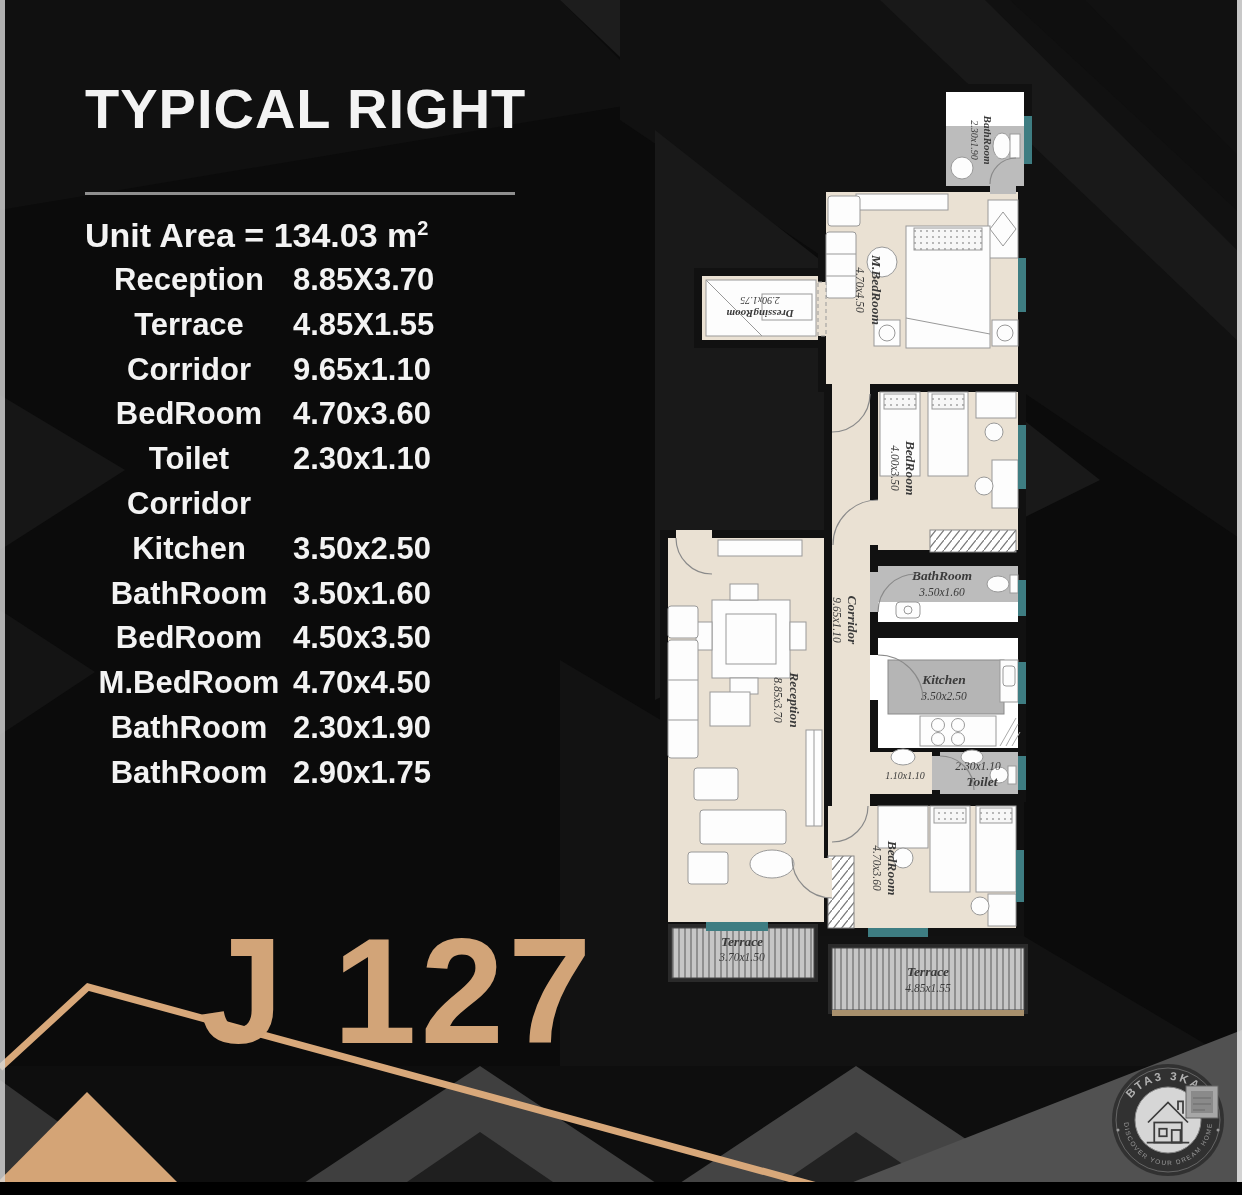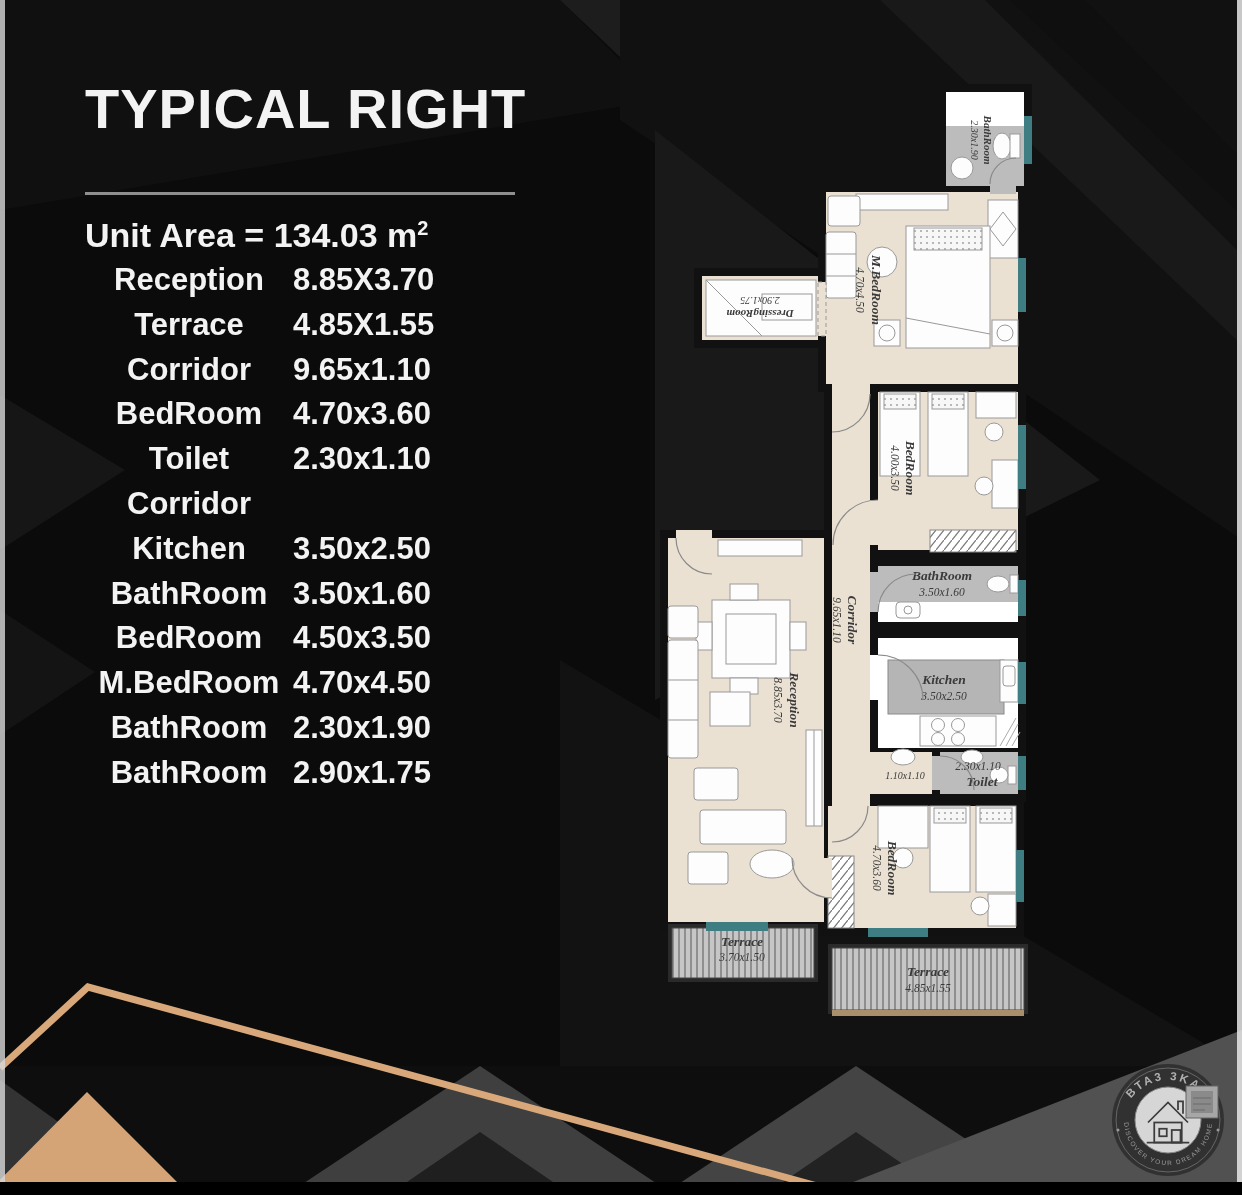"J 127" div { html: none -> <div>J 127</div> }
